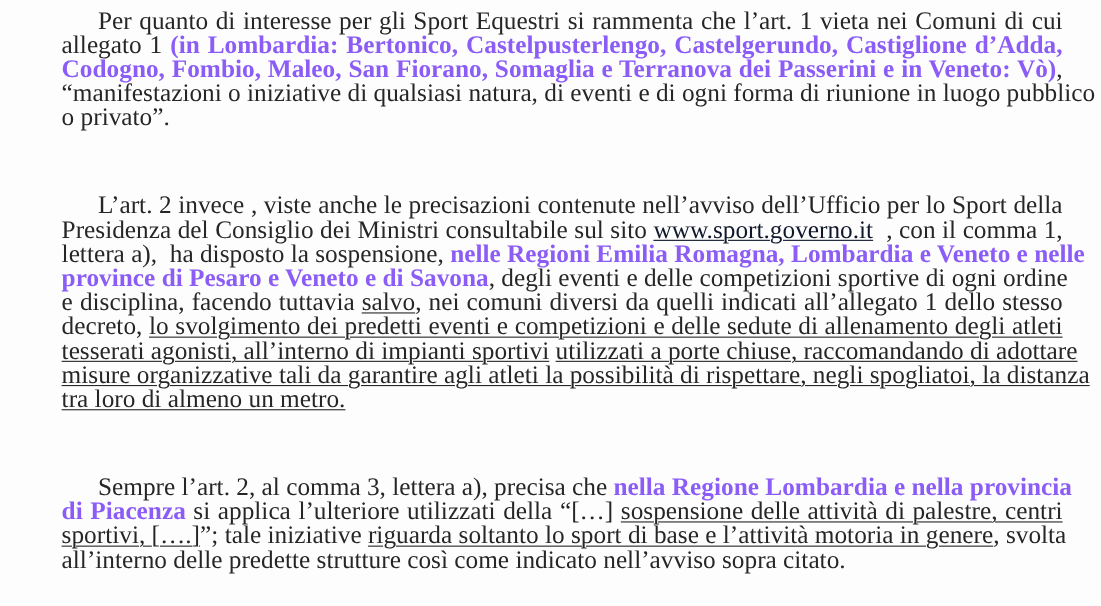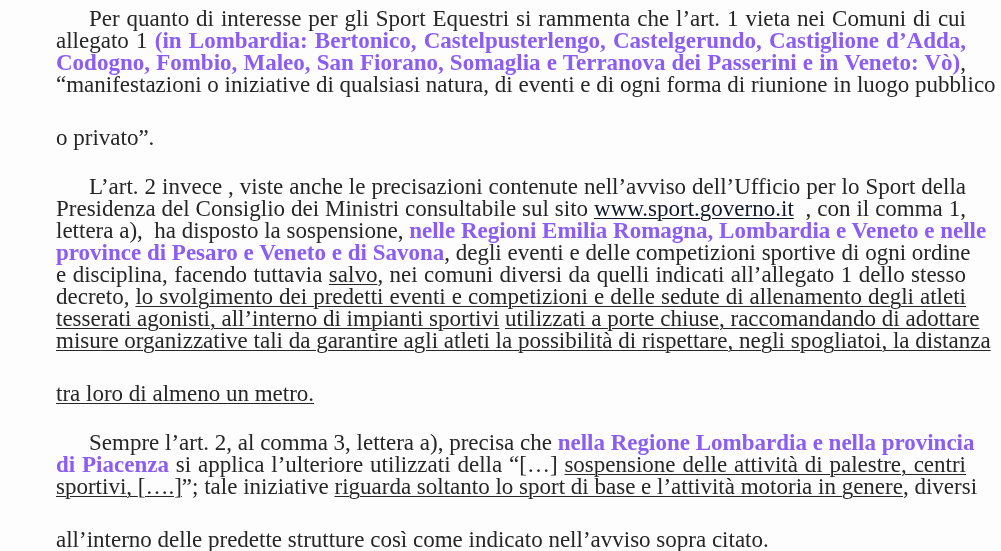"o privato”." .line.last { margin-top: 31px -> none }
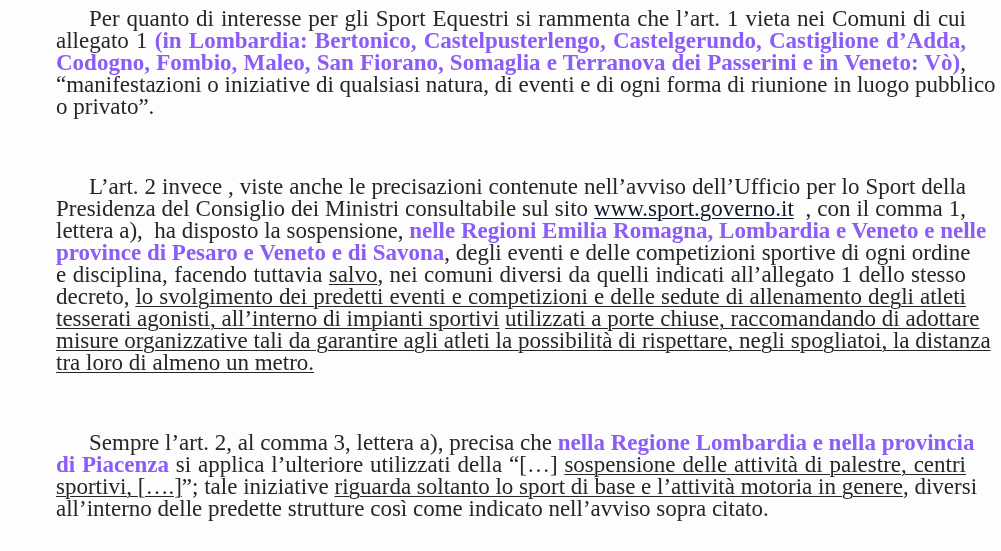", diversi" span { text: diversi -> svolta }
